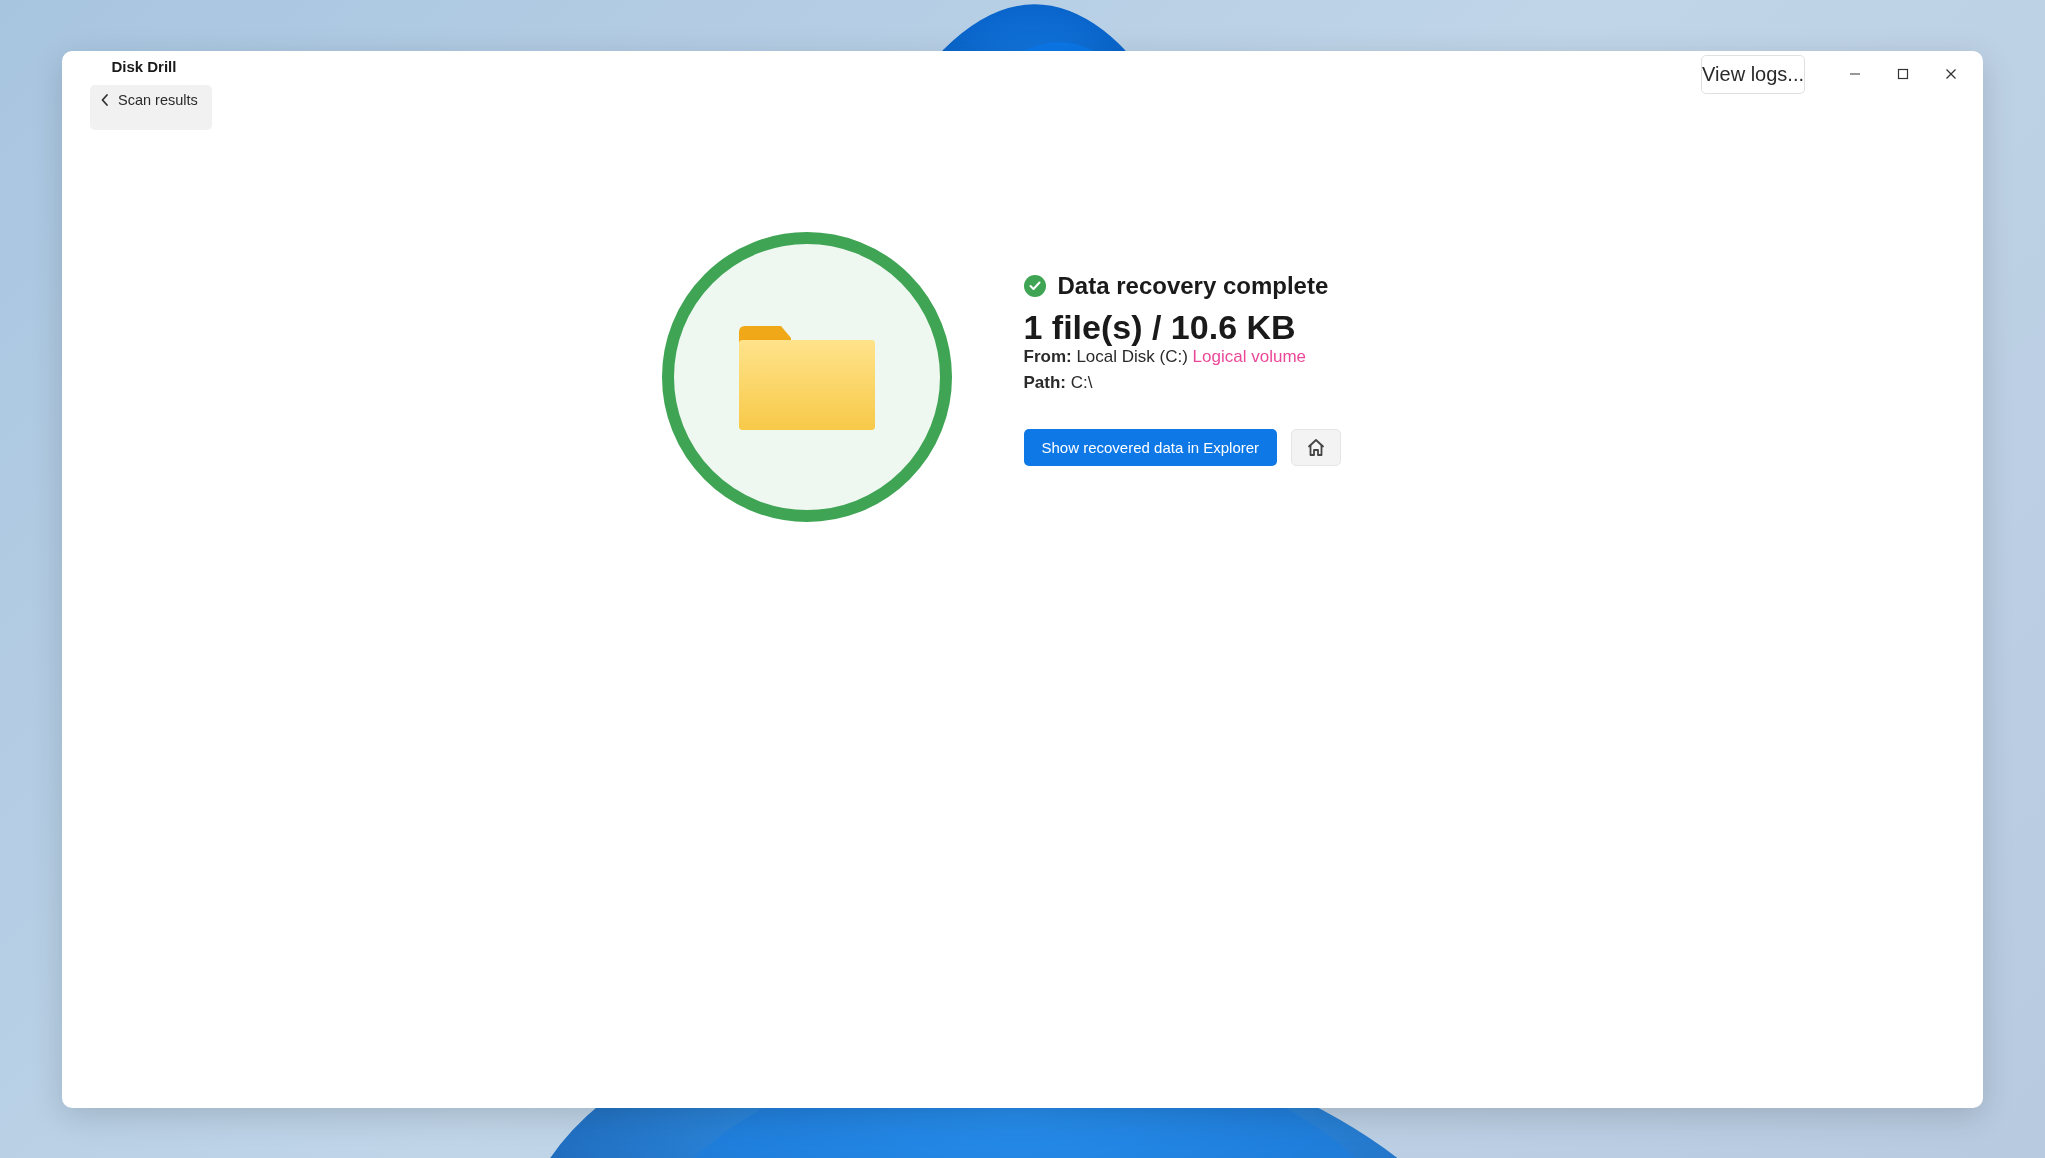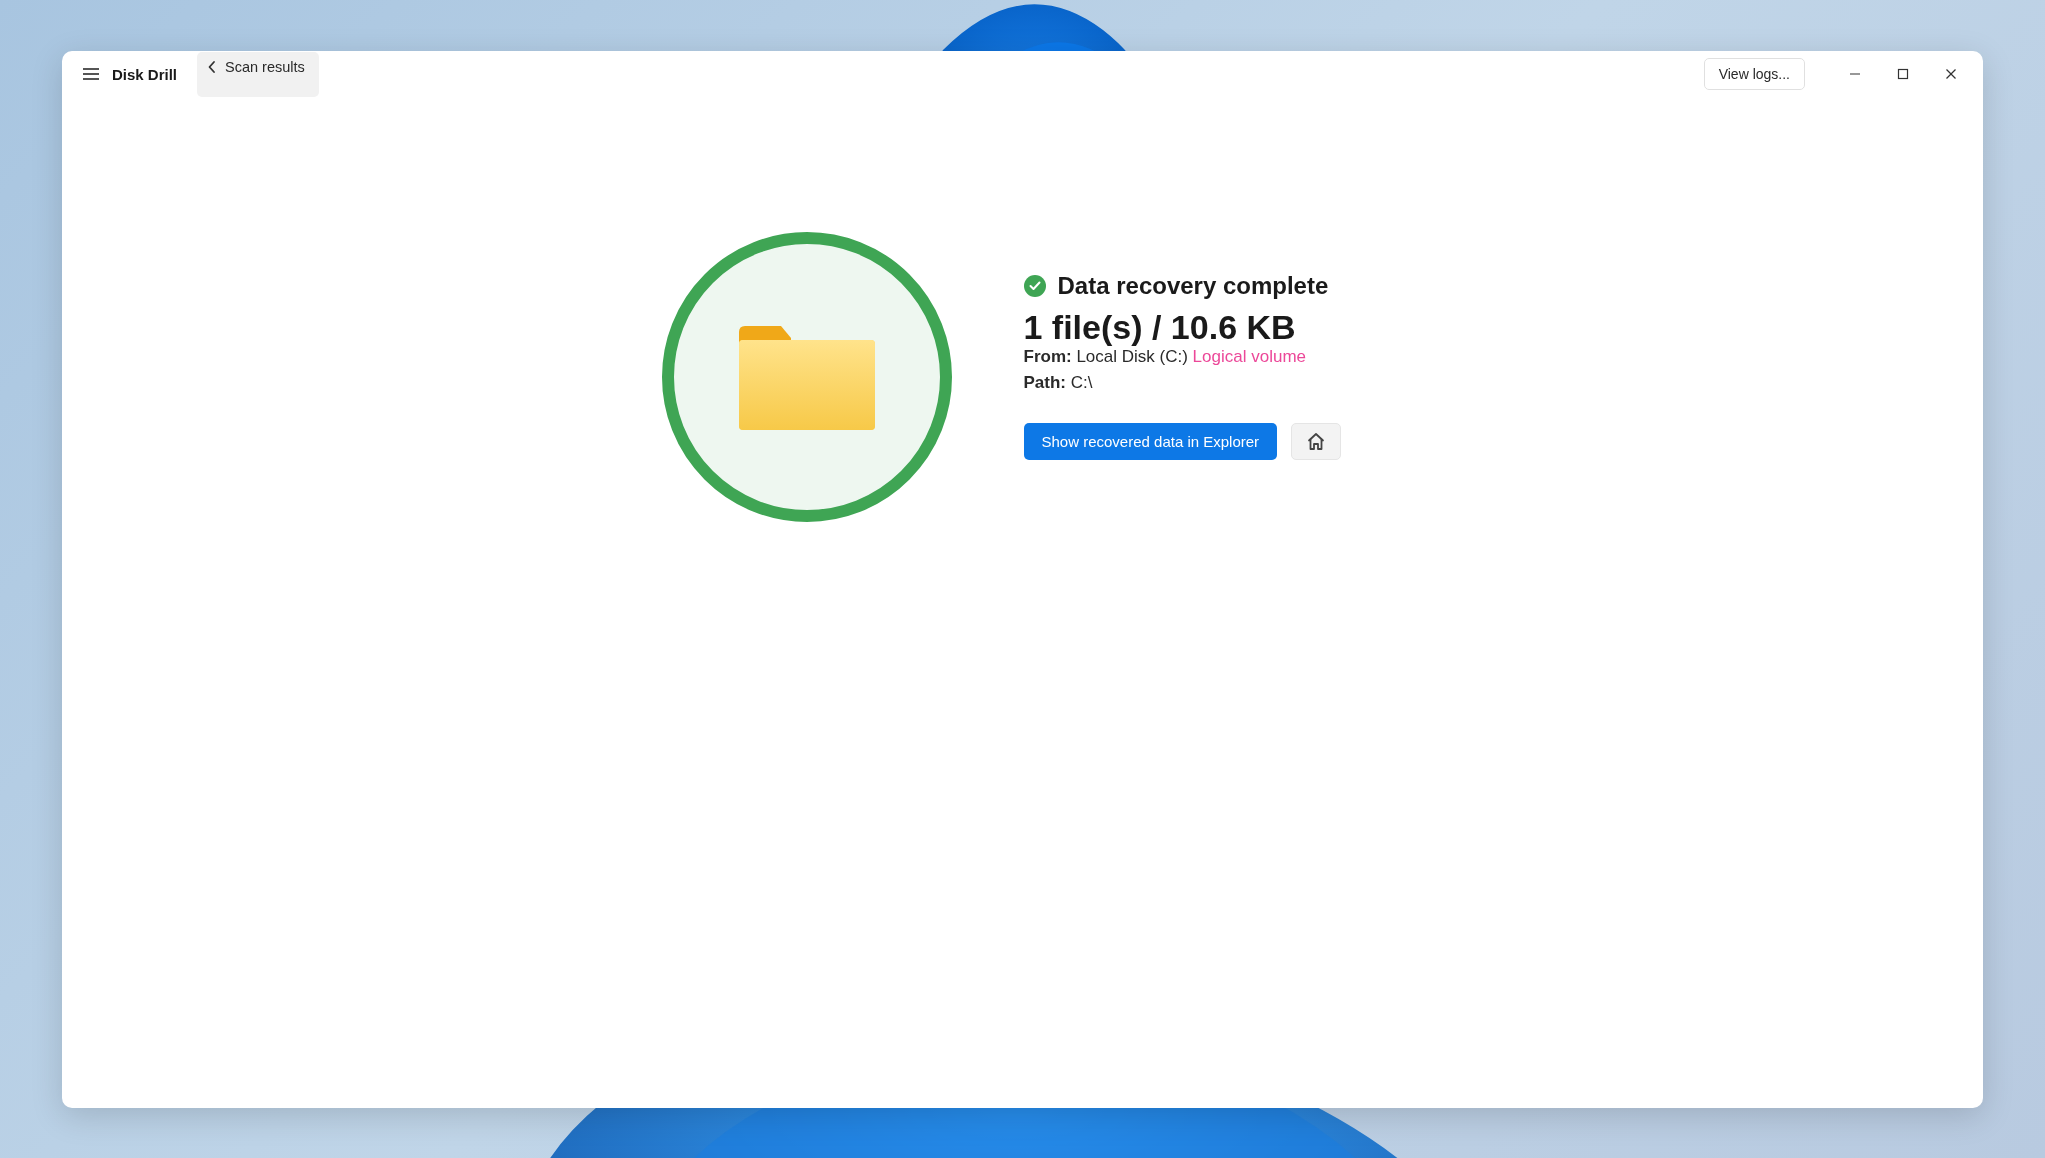"Disk Drill" .titlebar-left { flex-direction: none -> column; gap: none -> 10px }
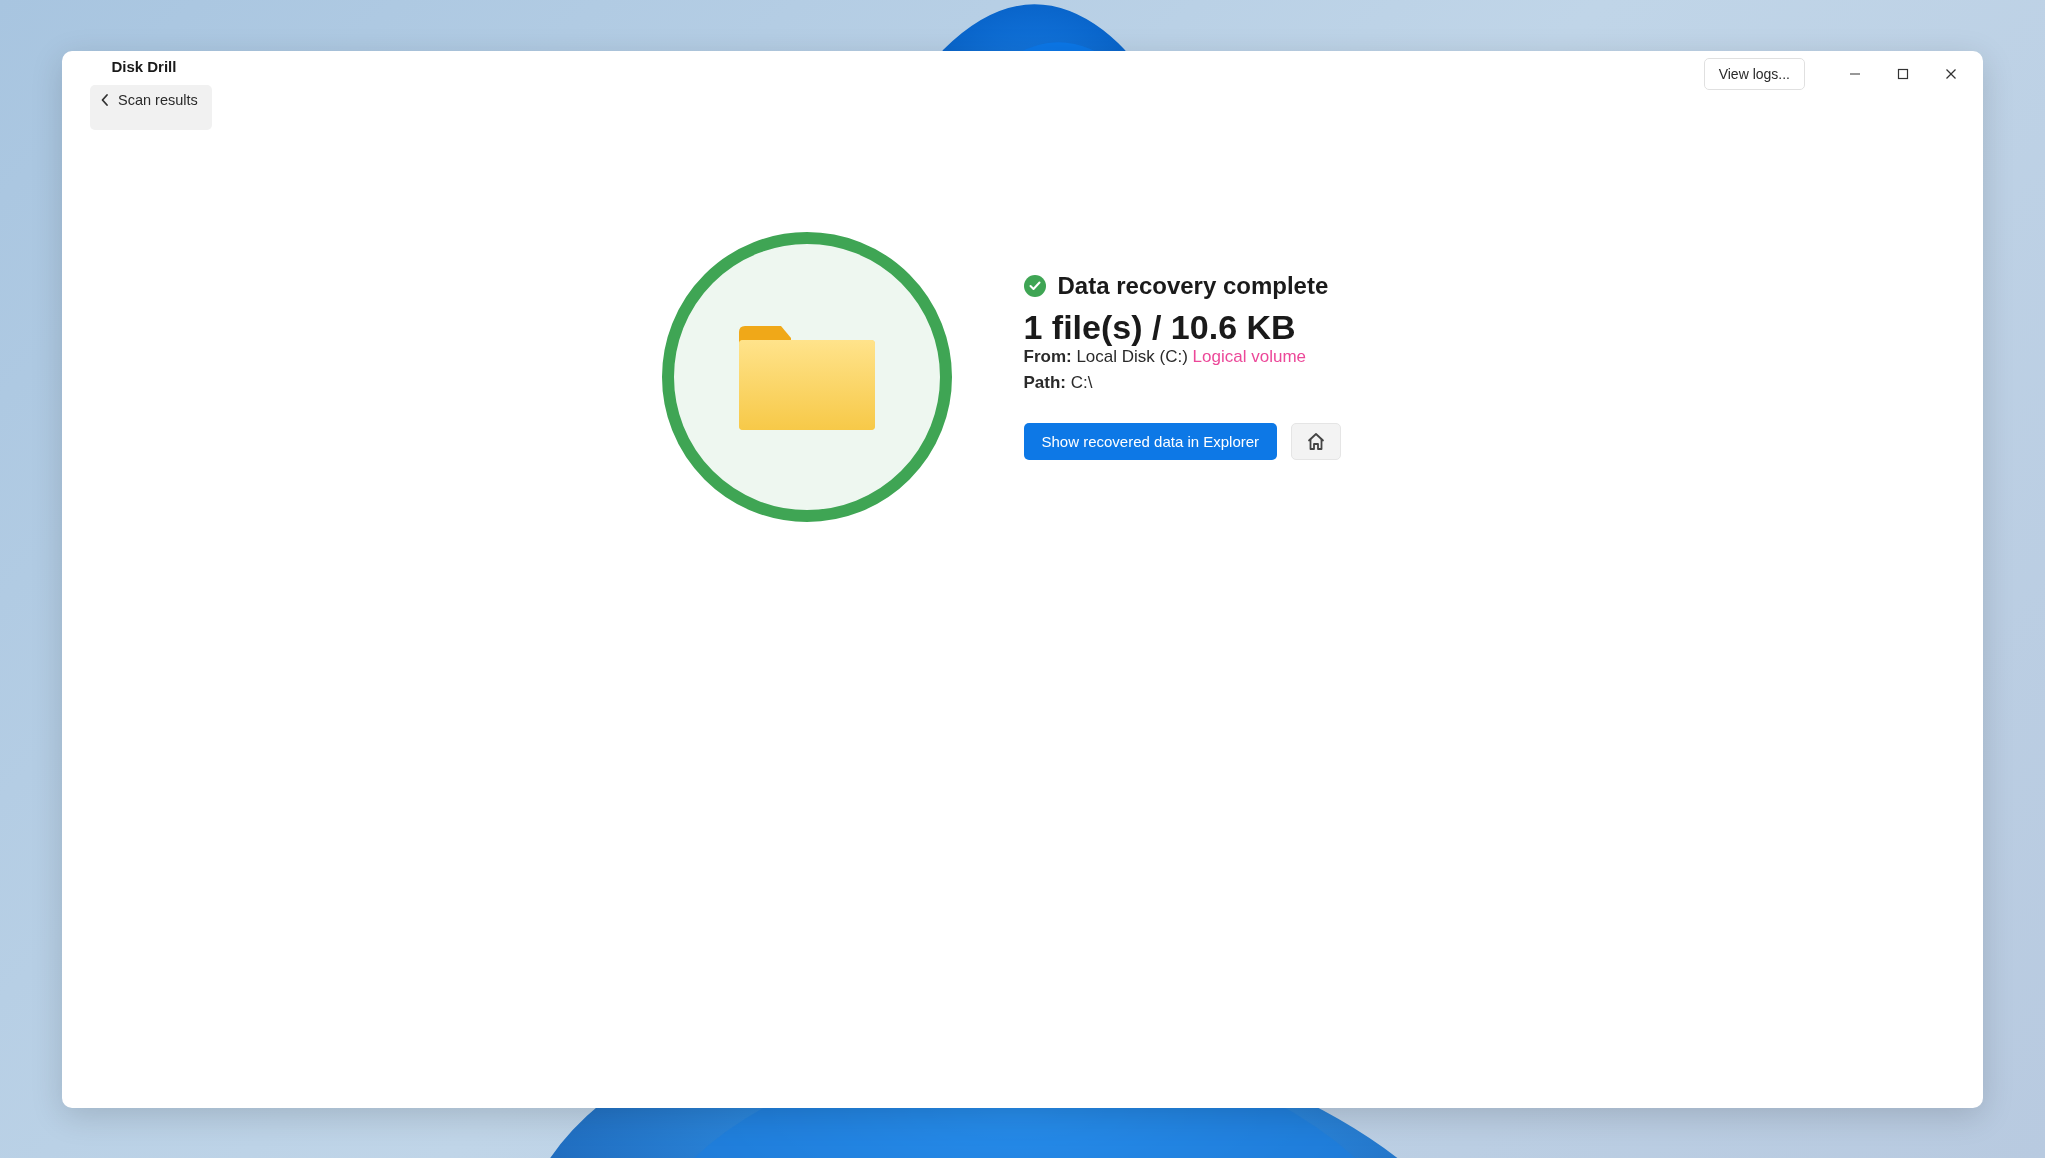"View logs..." .view-logs-button { font-size: 14px -> 20px; padding: 7px 14px -> 7px 0 }
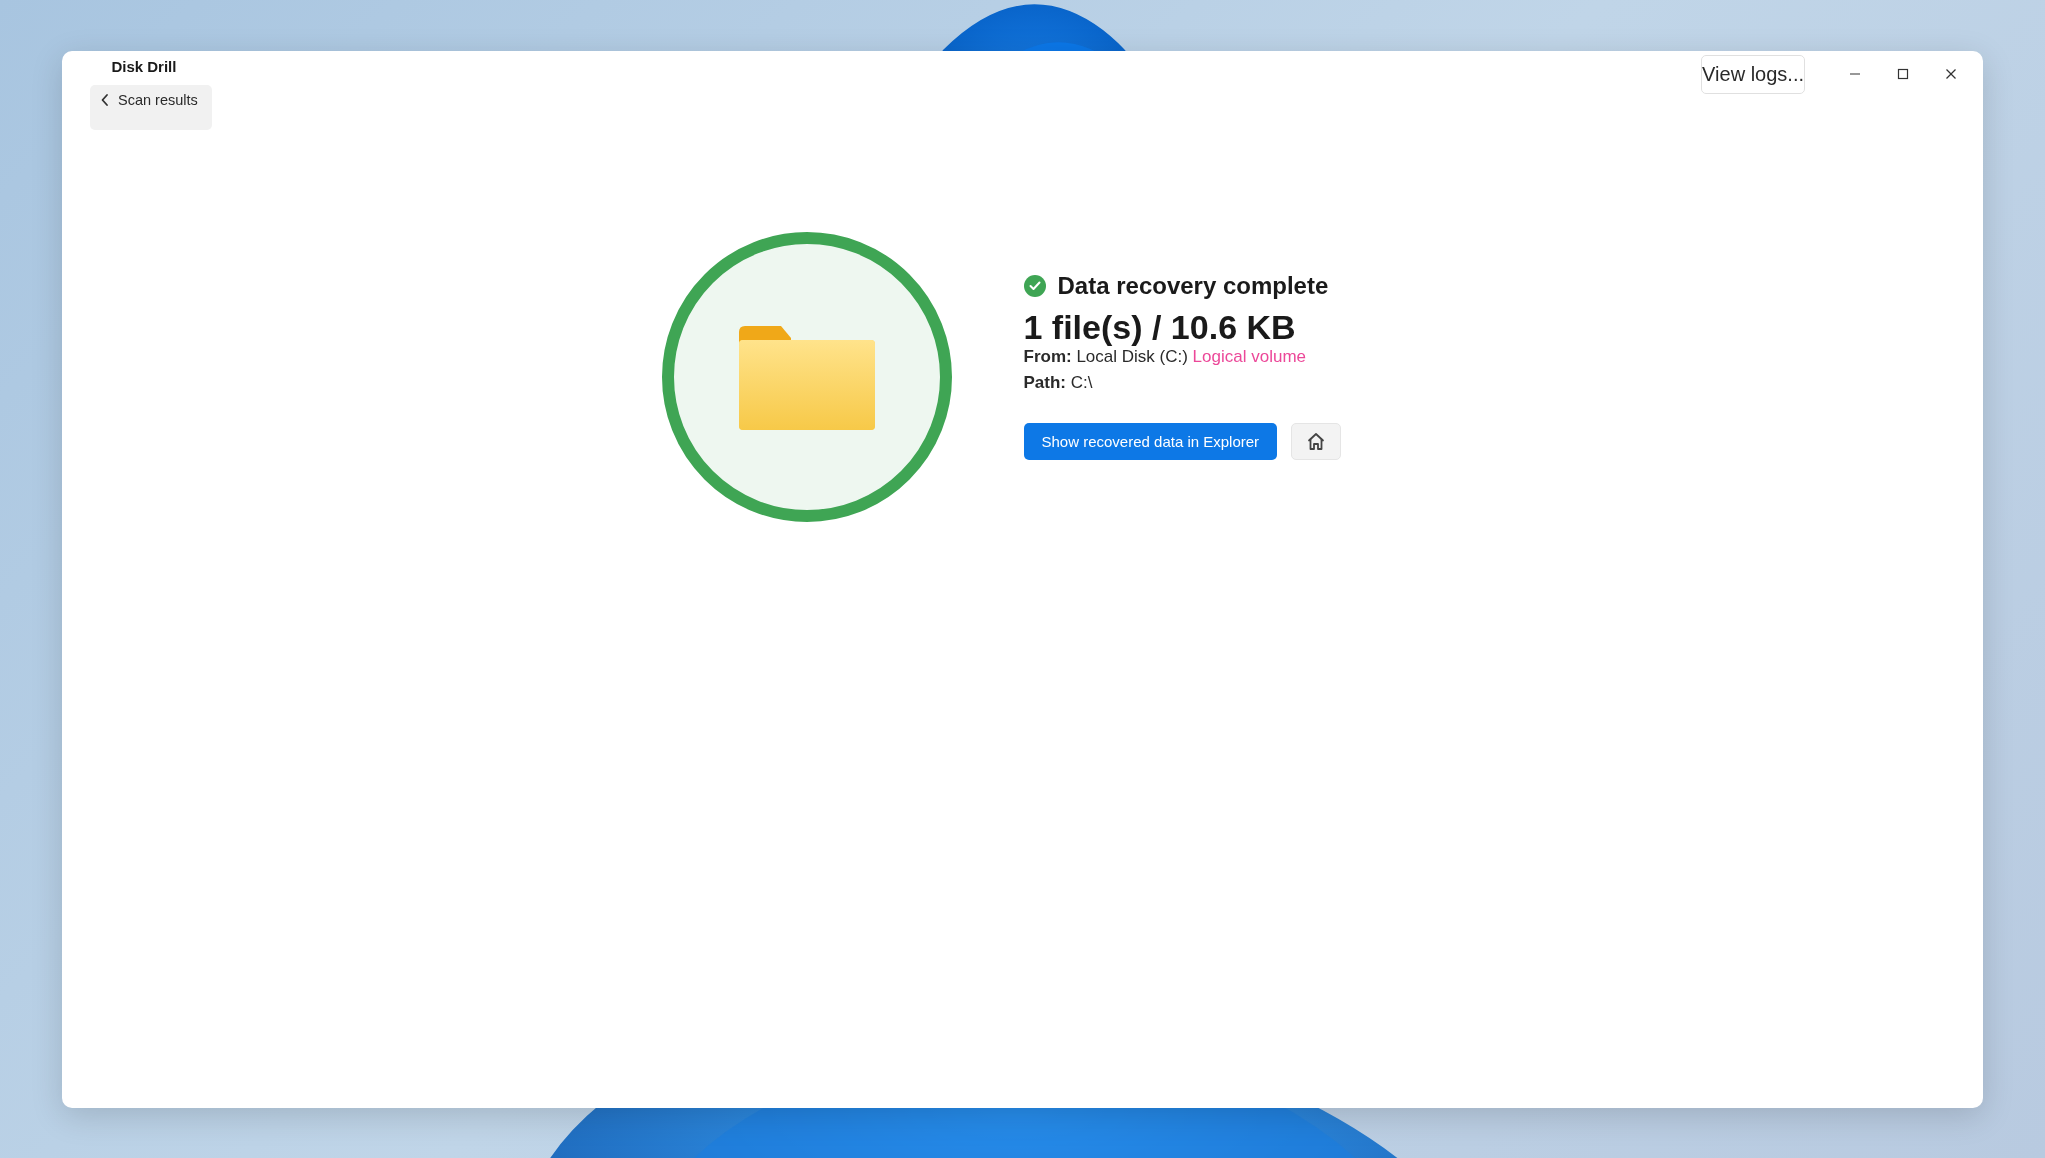"Show recovered data in Explorer" .actions { margin-top: 24px -> 30px }
